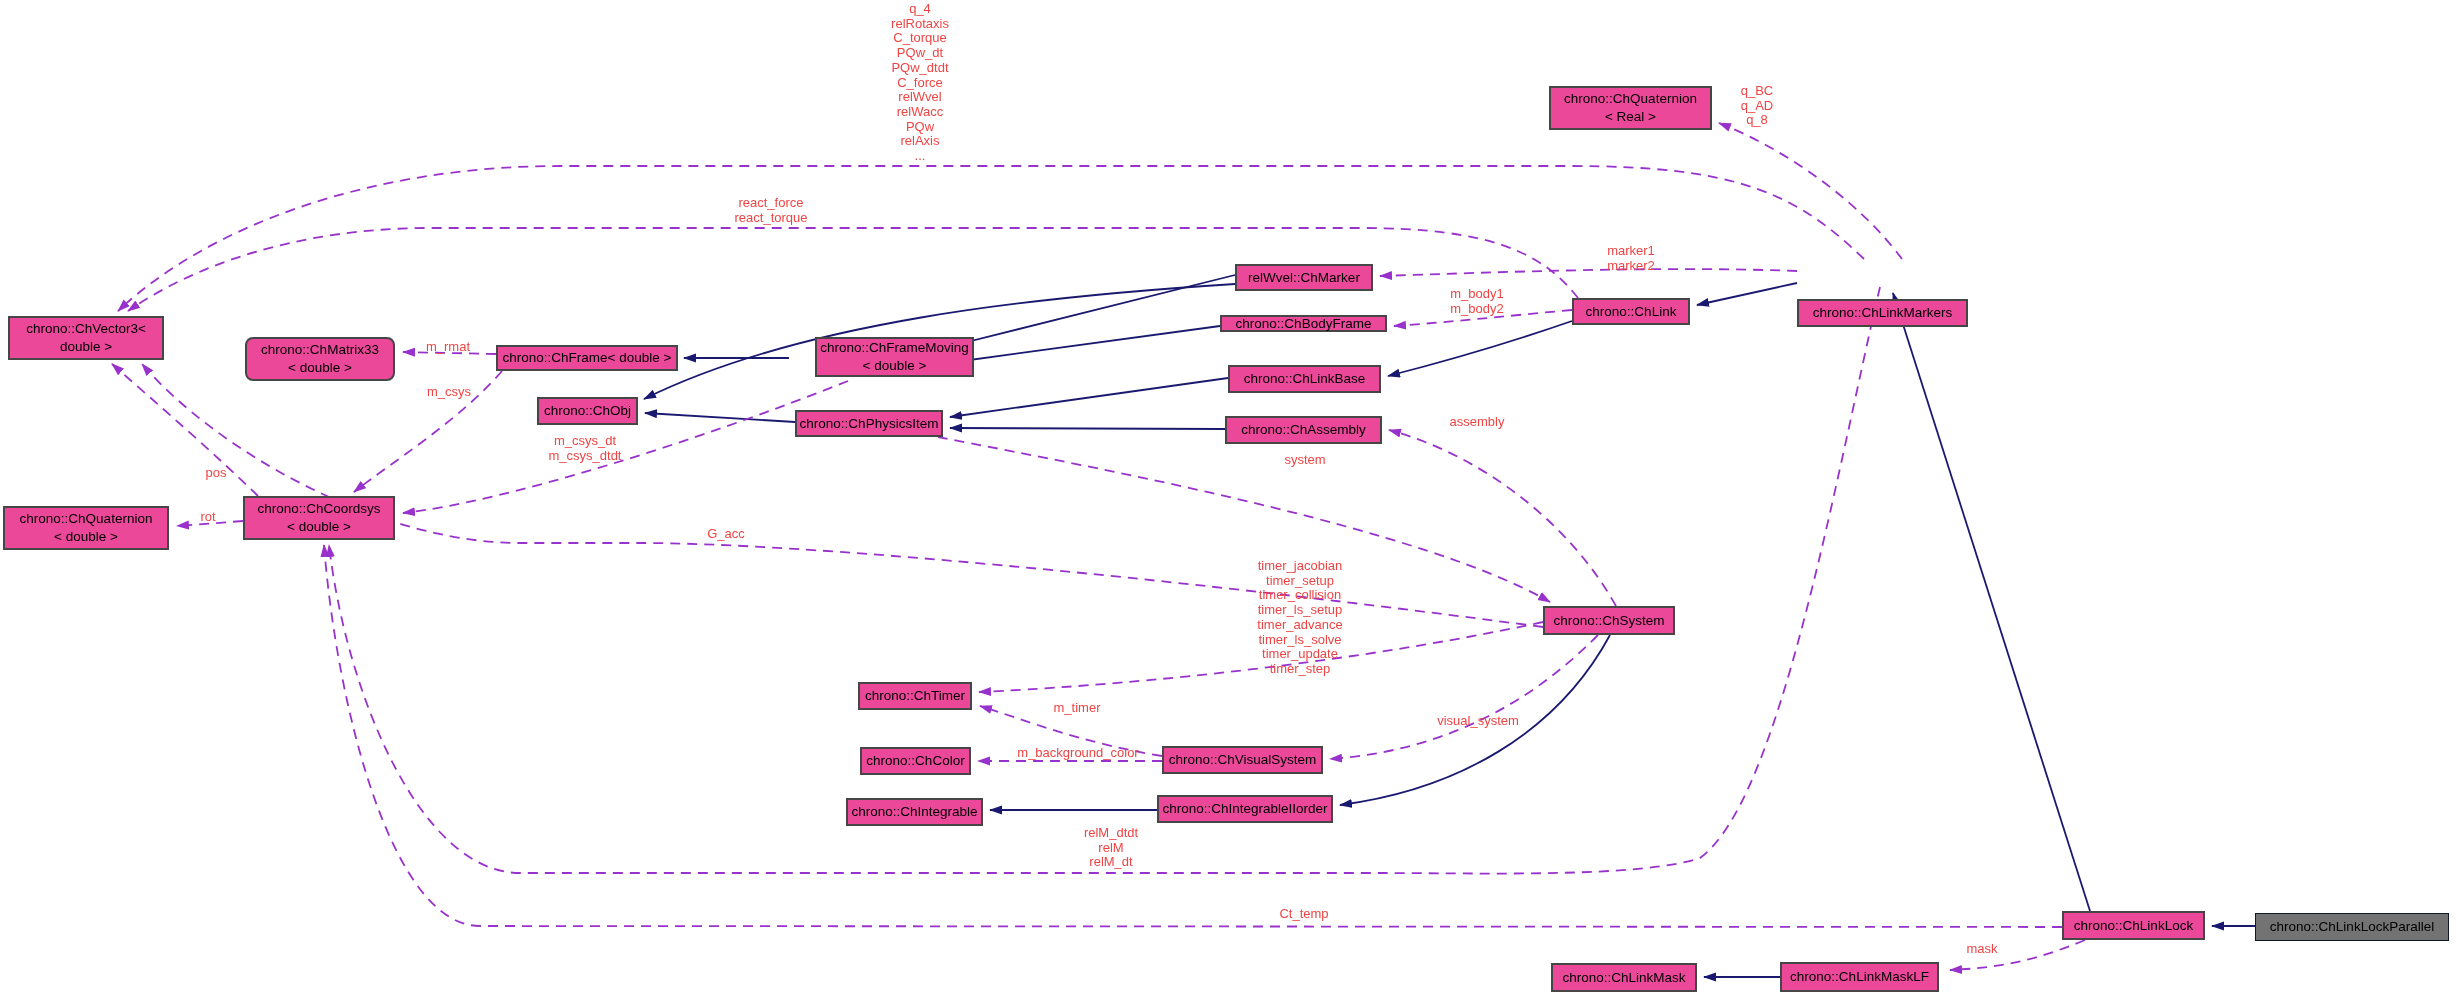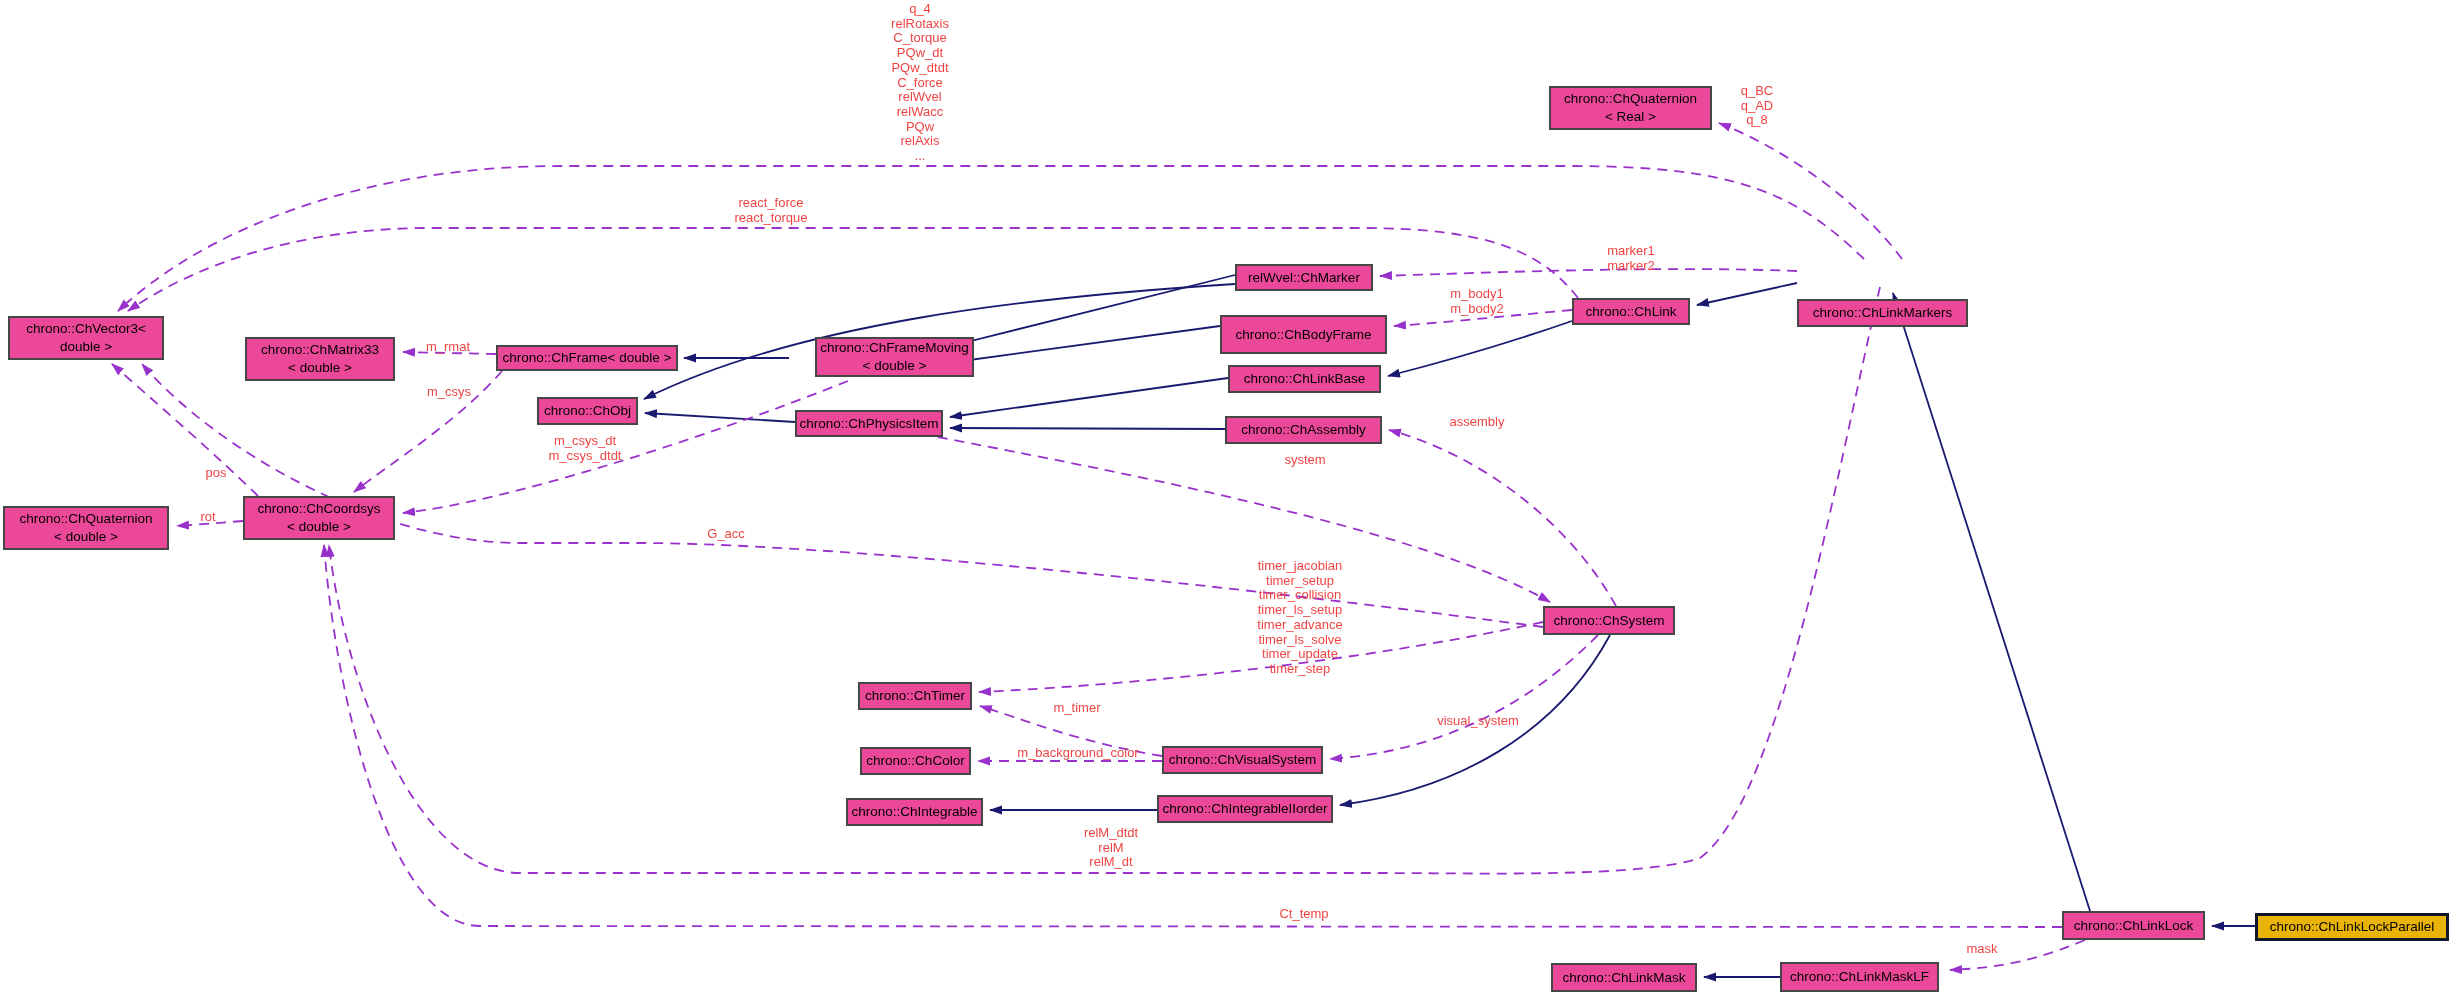"chrono::ChBodyFrame" div.node { height: 39px -> 17px }
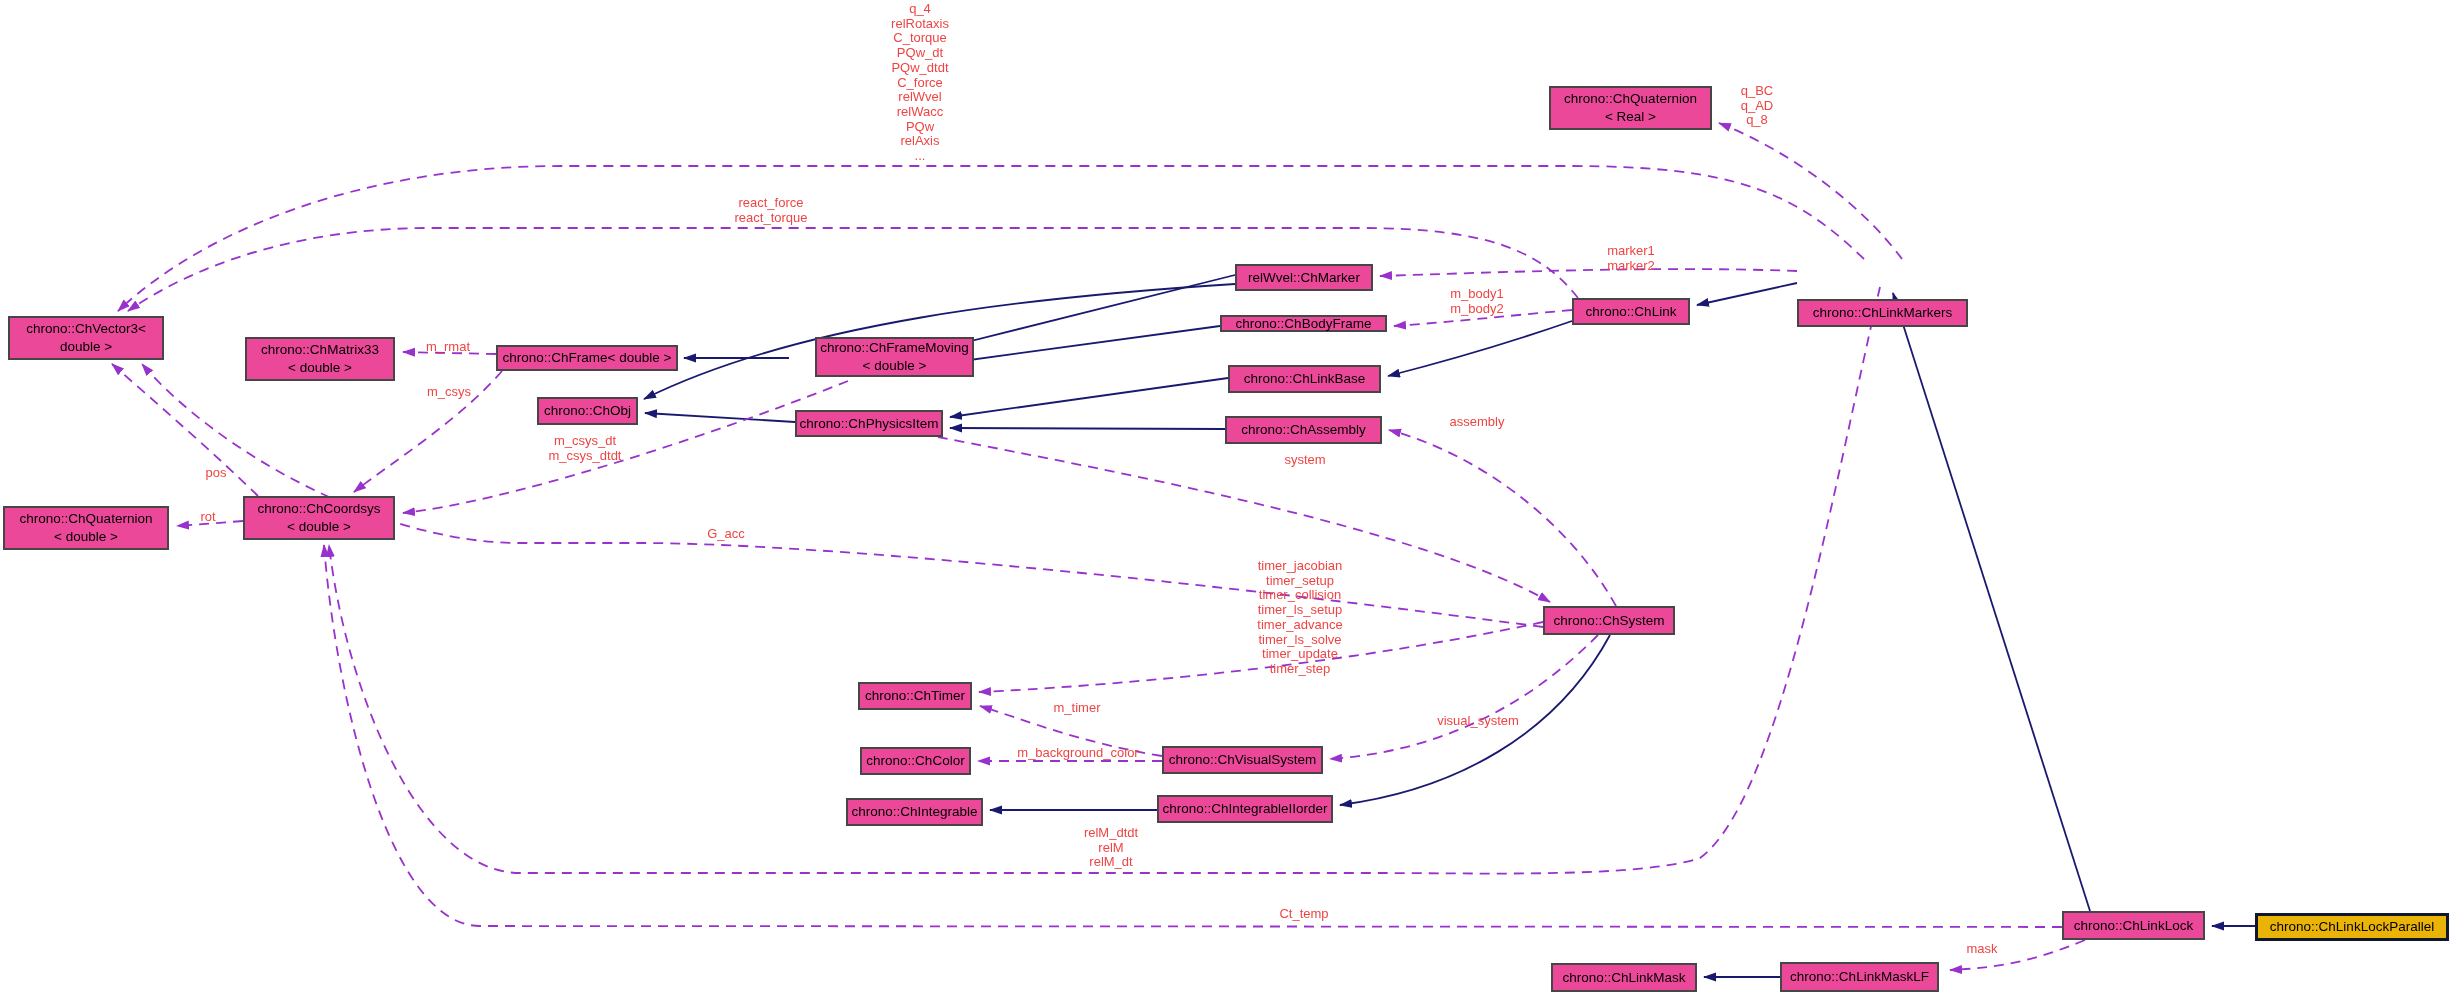"chrono::ChMatrix33" div.node { border-radius: none -> 8px }
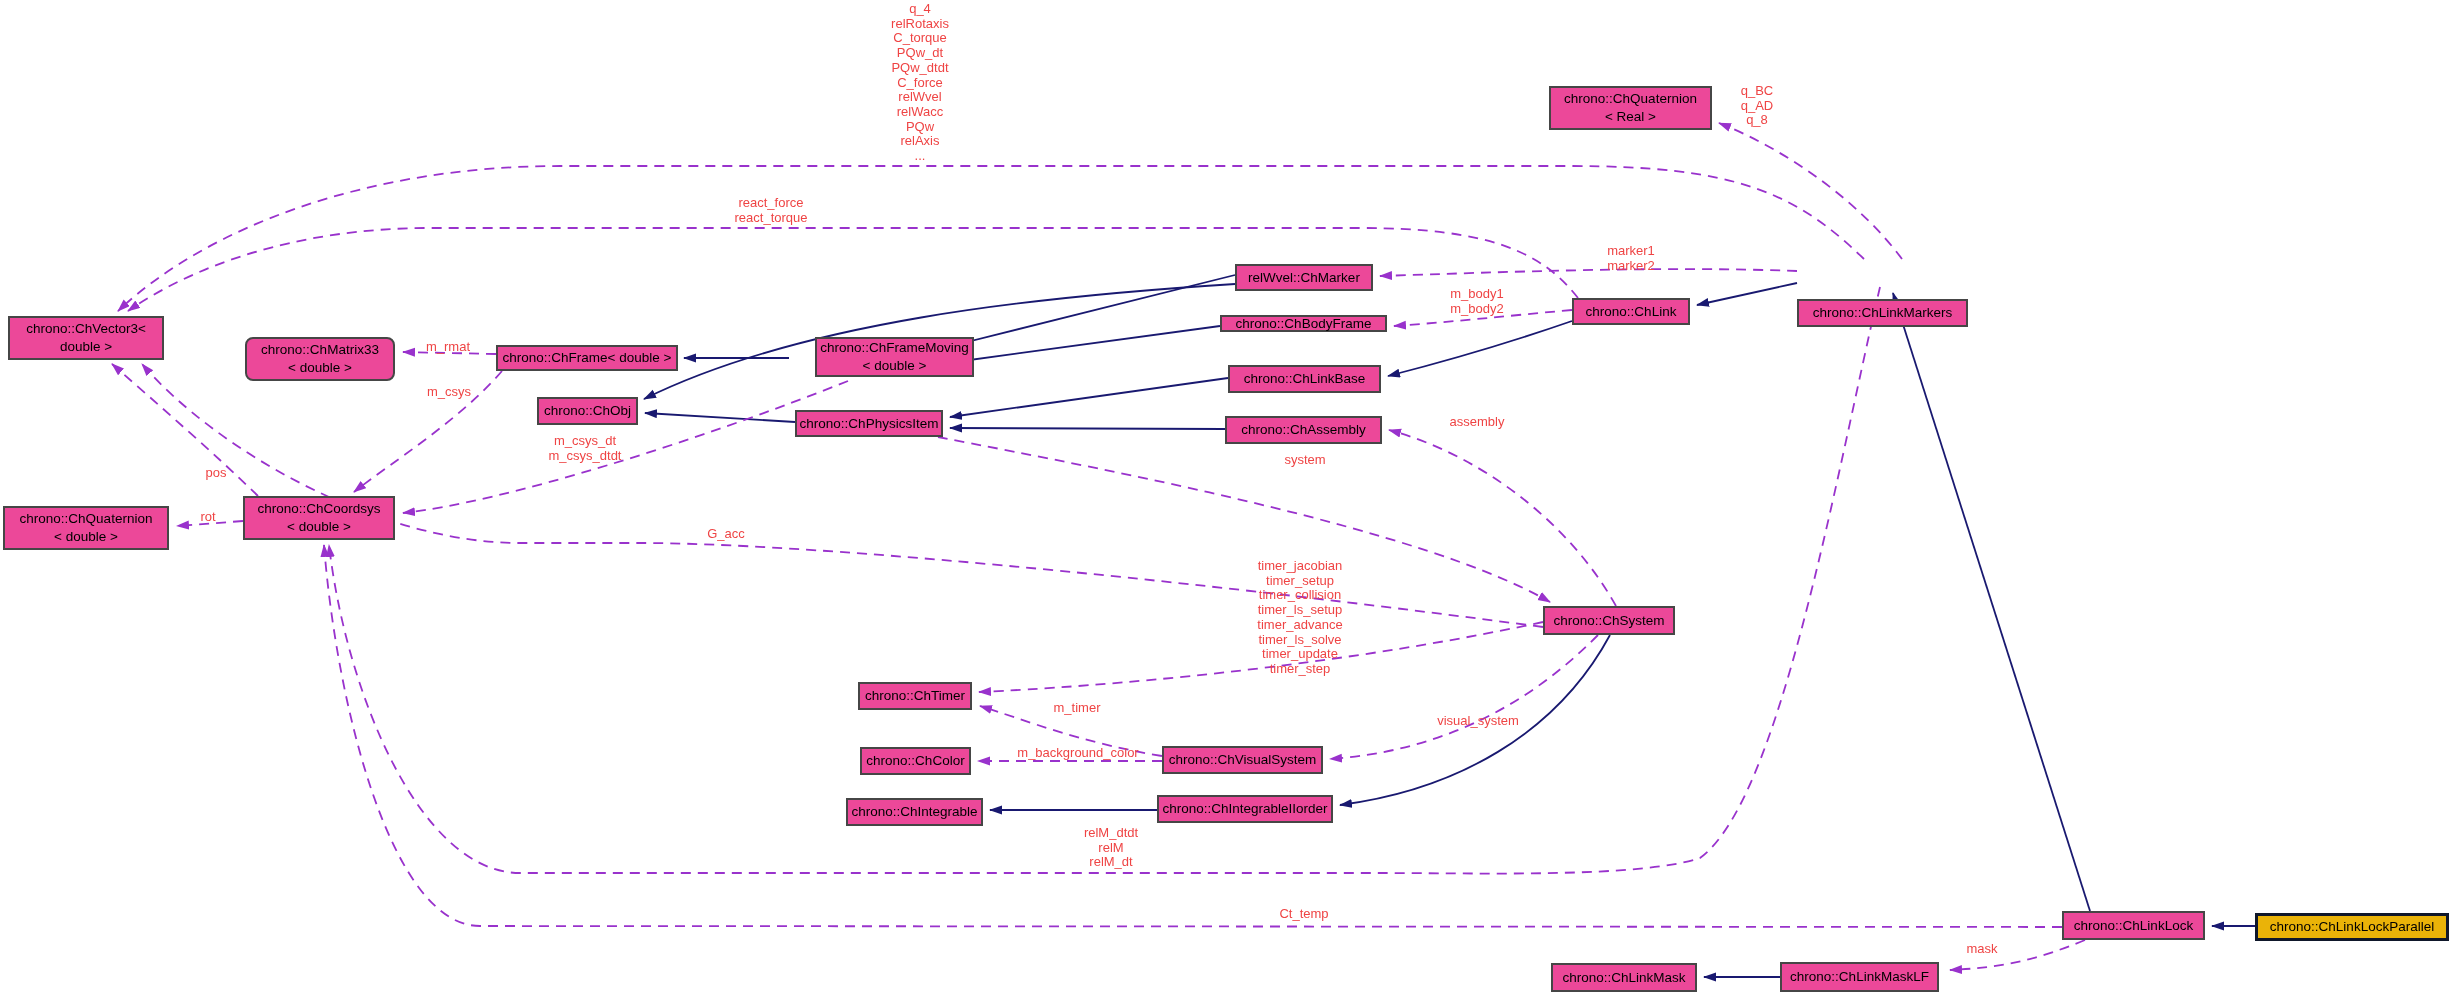"chrono::ChLinkLockParallel" .node.highlight { background: #eab308 -> #737373; border: 3px solid #0f172a -> 1px solid #0f172a }
